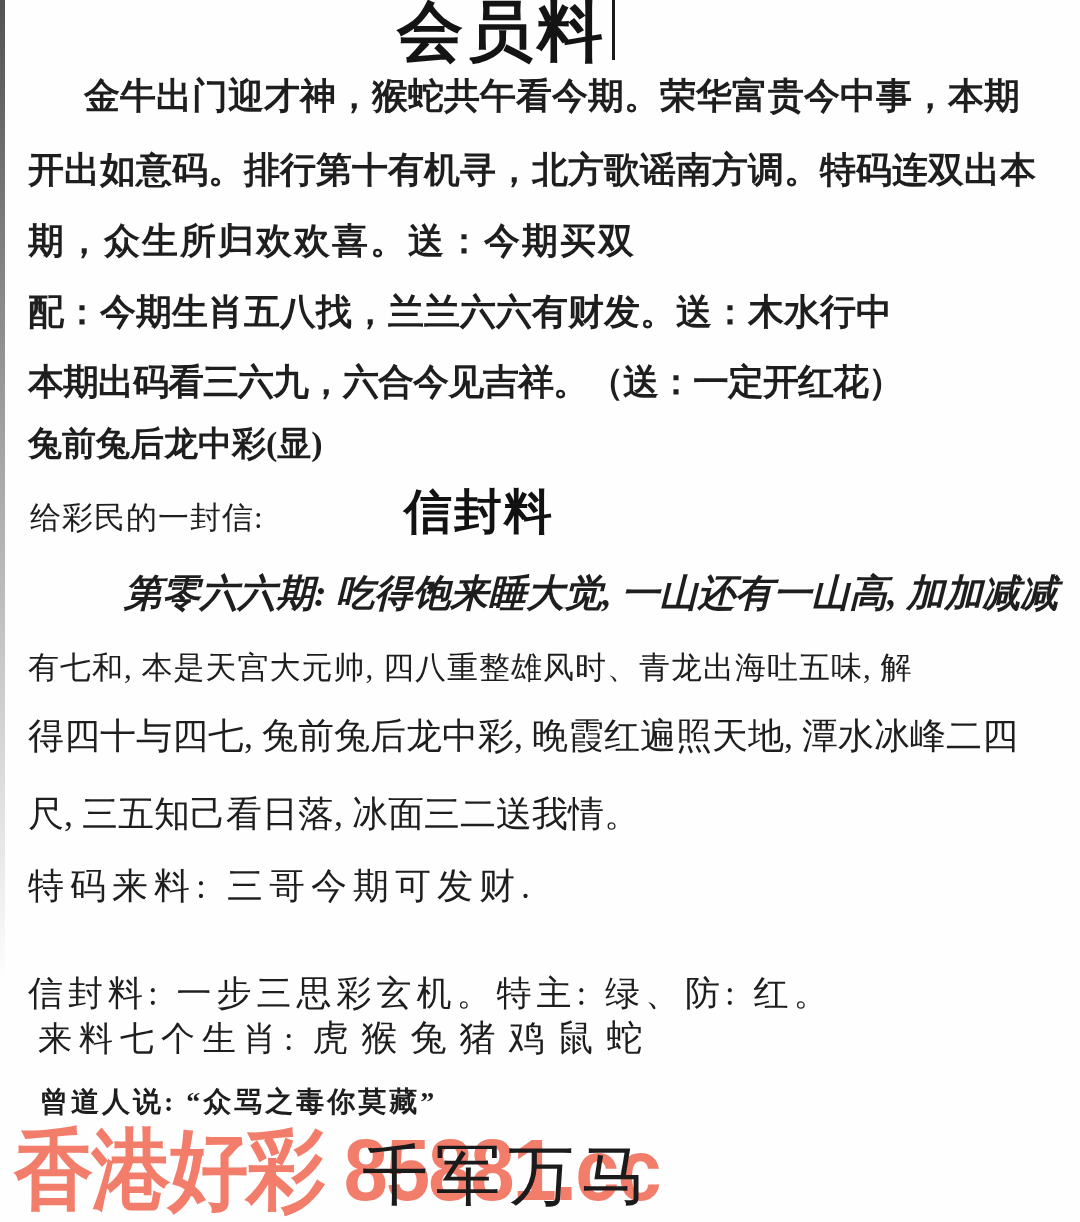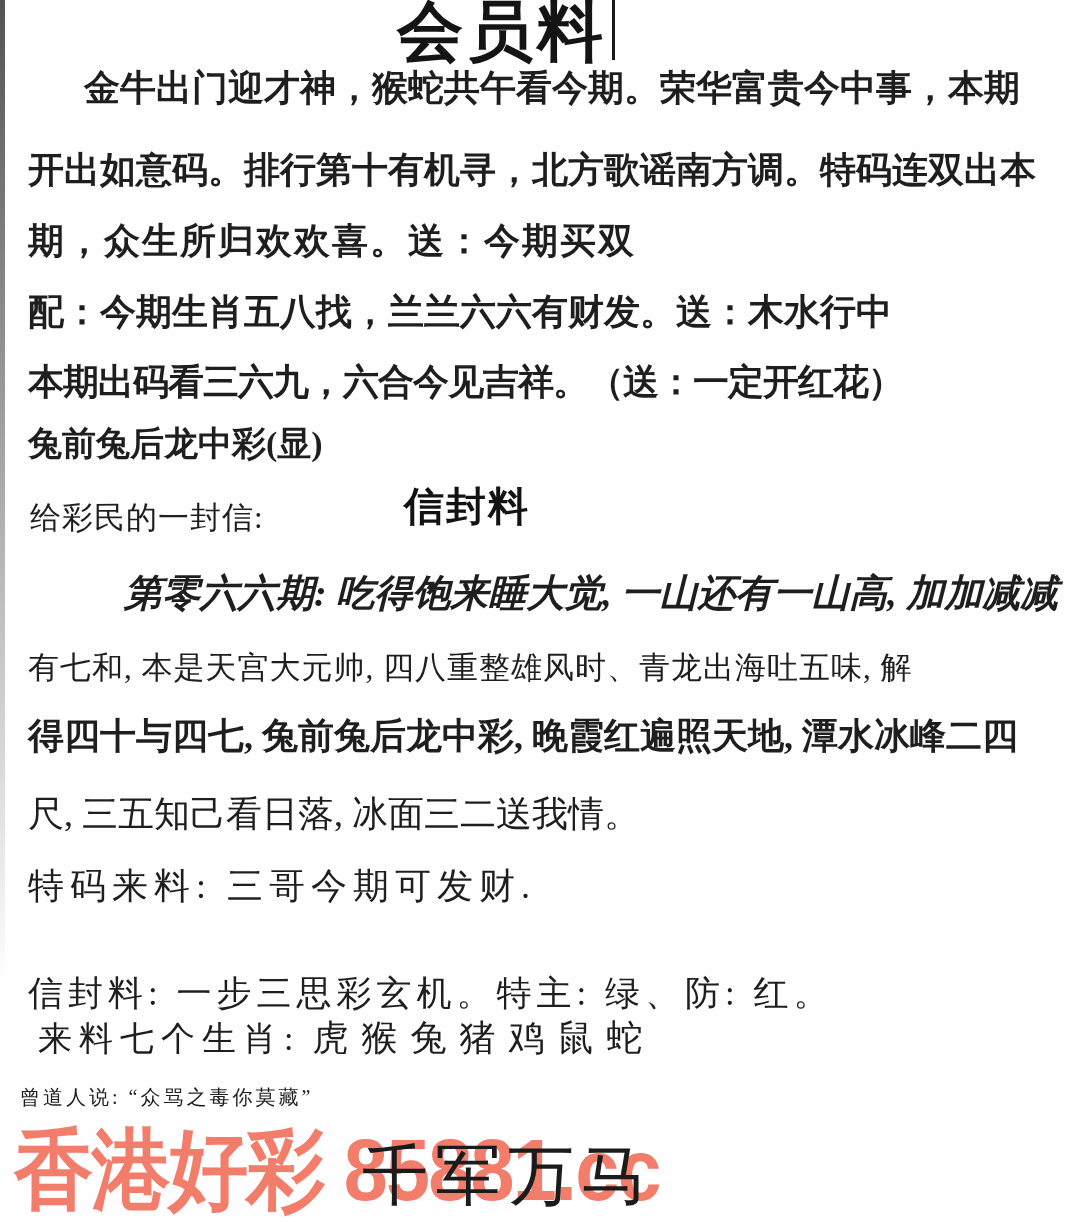"金牛出门迎才神，猴蛇共午看今期。荣华富贵今中事，本期" .m0 { top: 68px -> 76px }
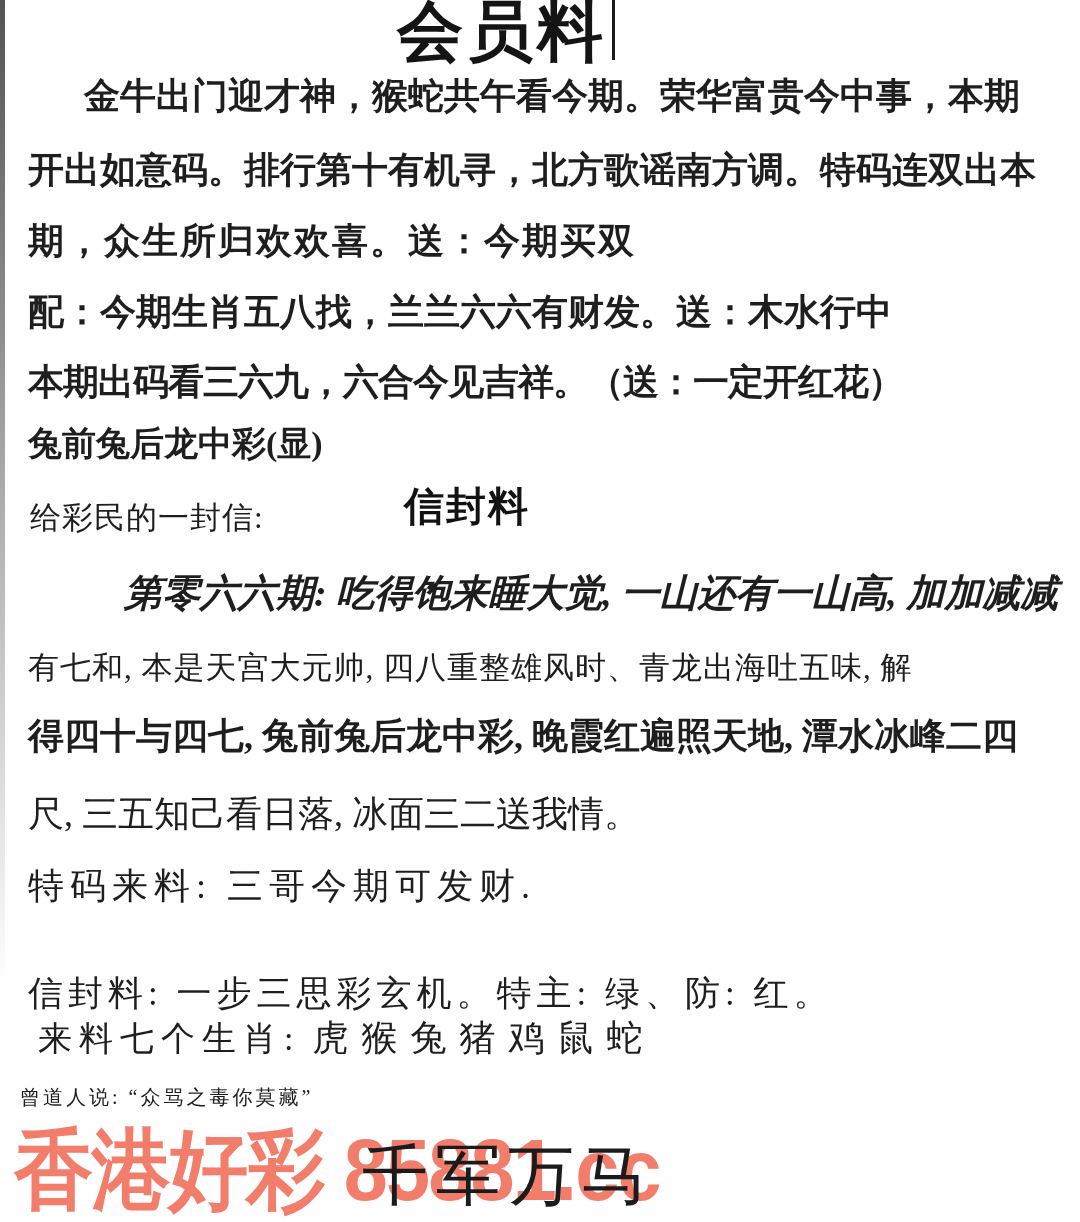"信封料" .env-title { font-size: 40px -> 48px }
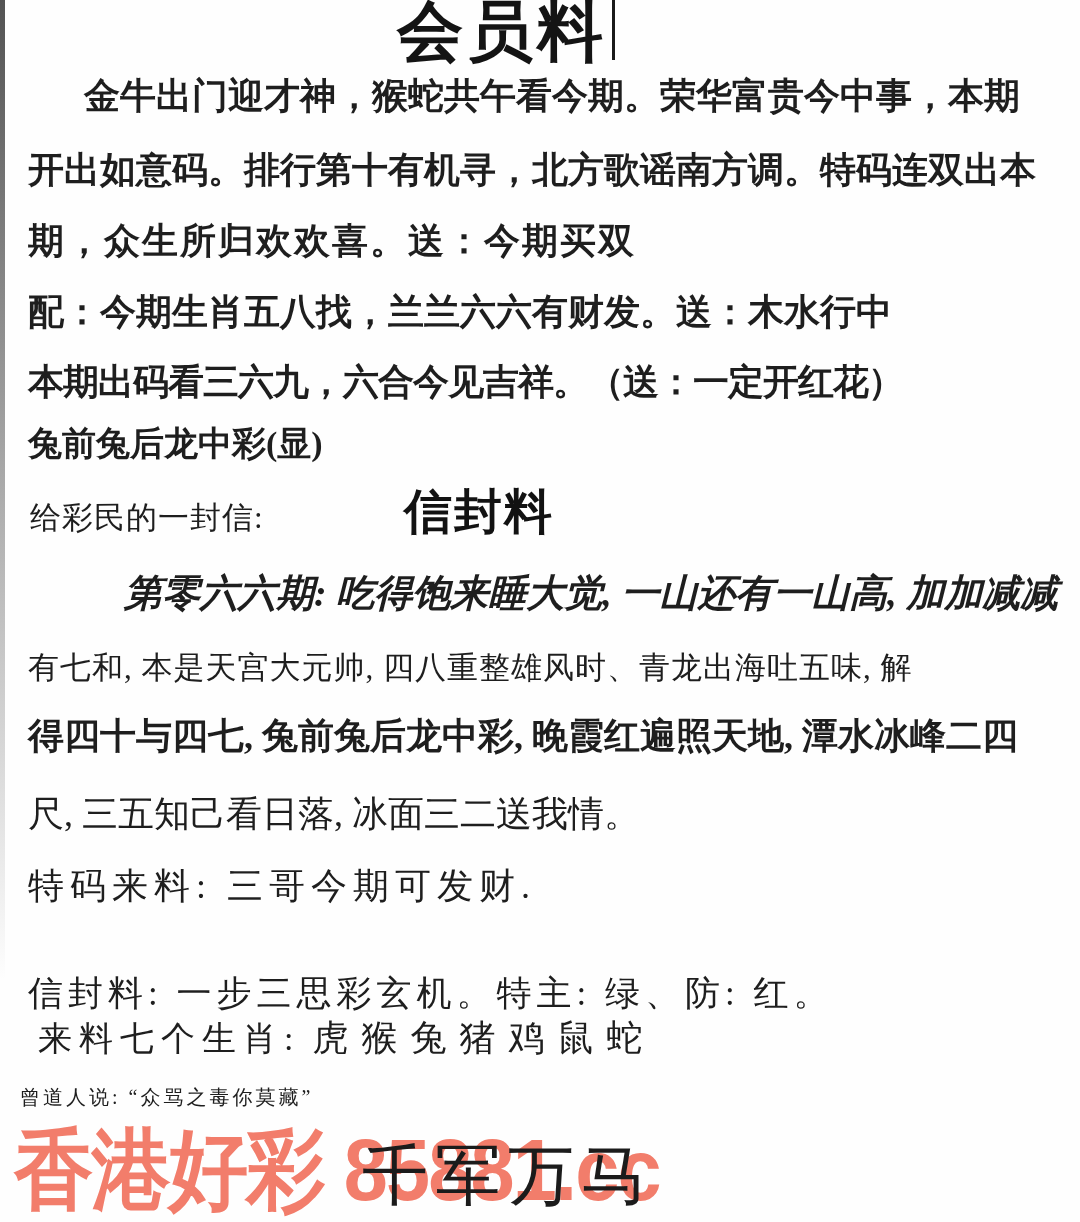"得四十与四七, 兔前兔后龙中彩, 晚霞红遍照天地, 潭水冰峰二四" .p2 { font-weight: 700 -> 400 }
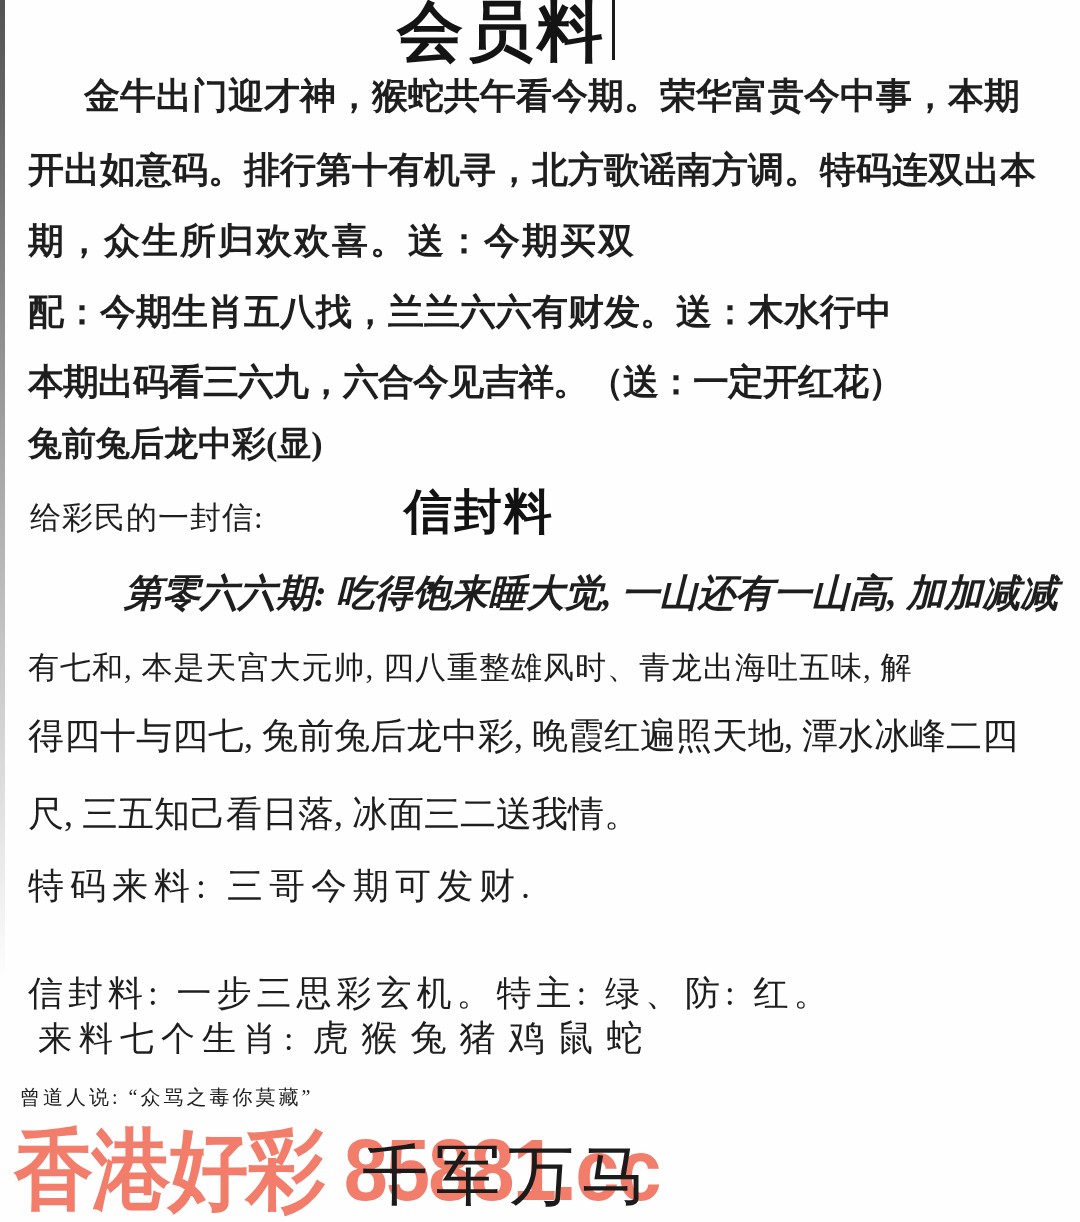"曾道人说: “众骂之毒你莫藏”" .mq { font-size: 20px -> 28px; font-weight: 400 -> 700; left: 20px -> 40px }
